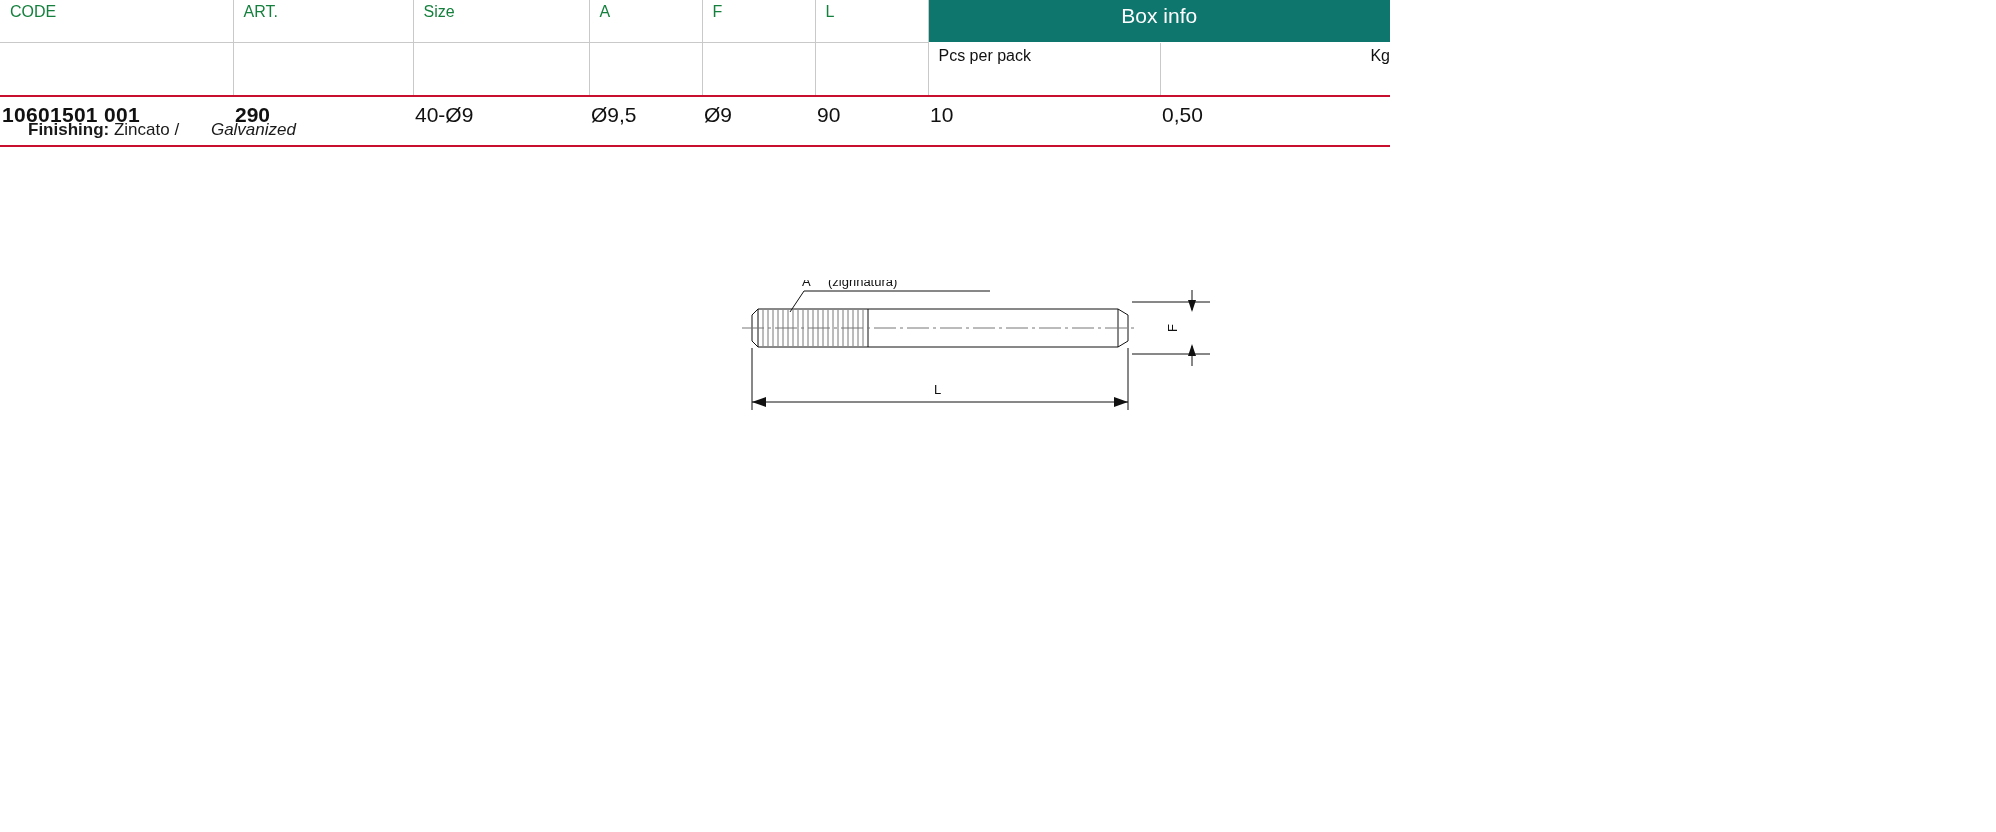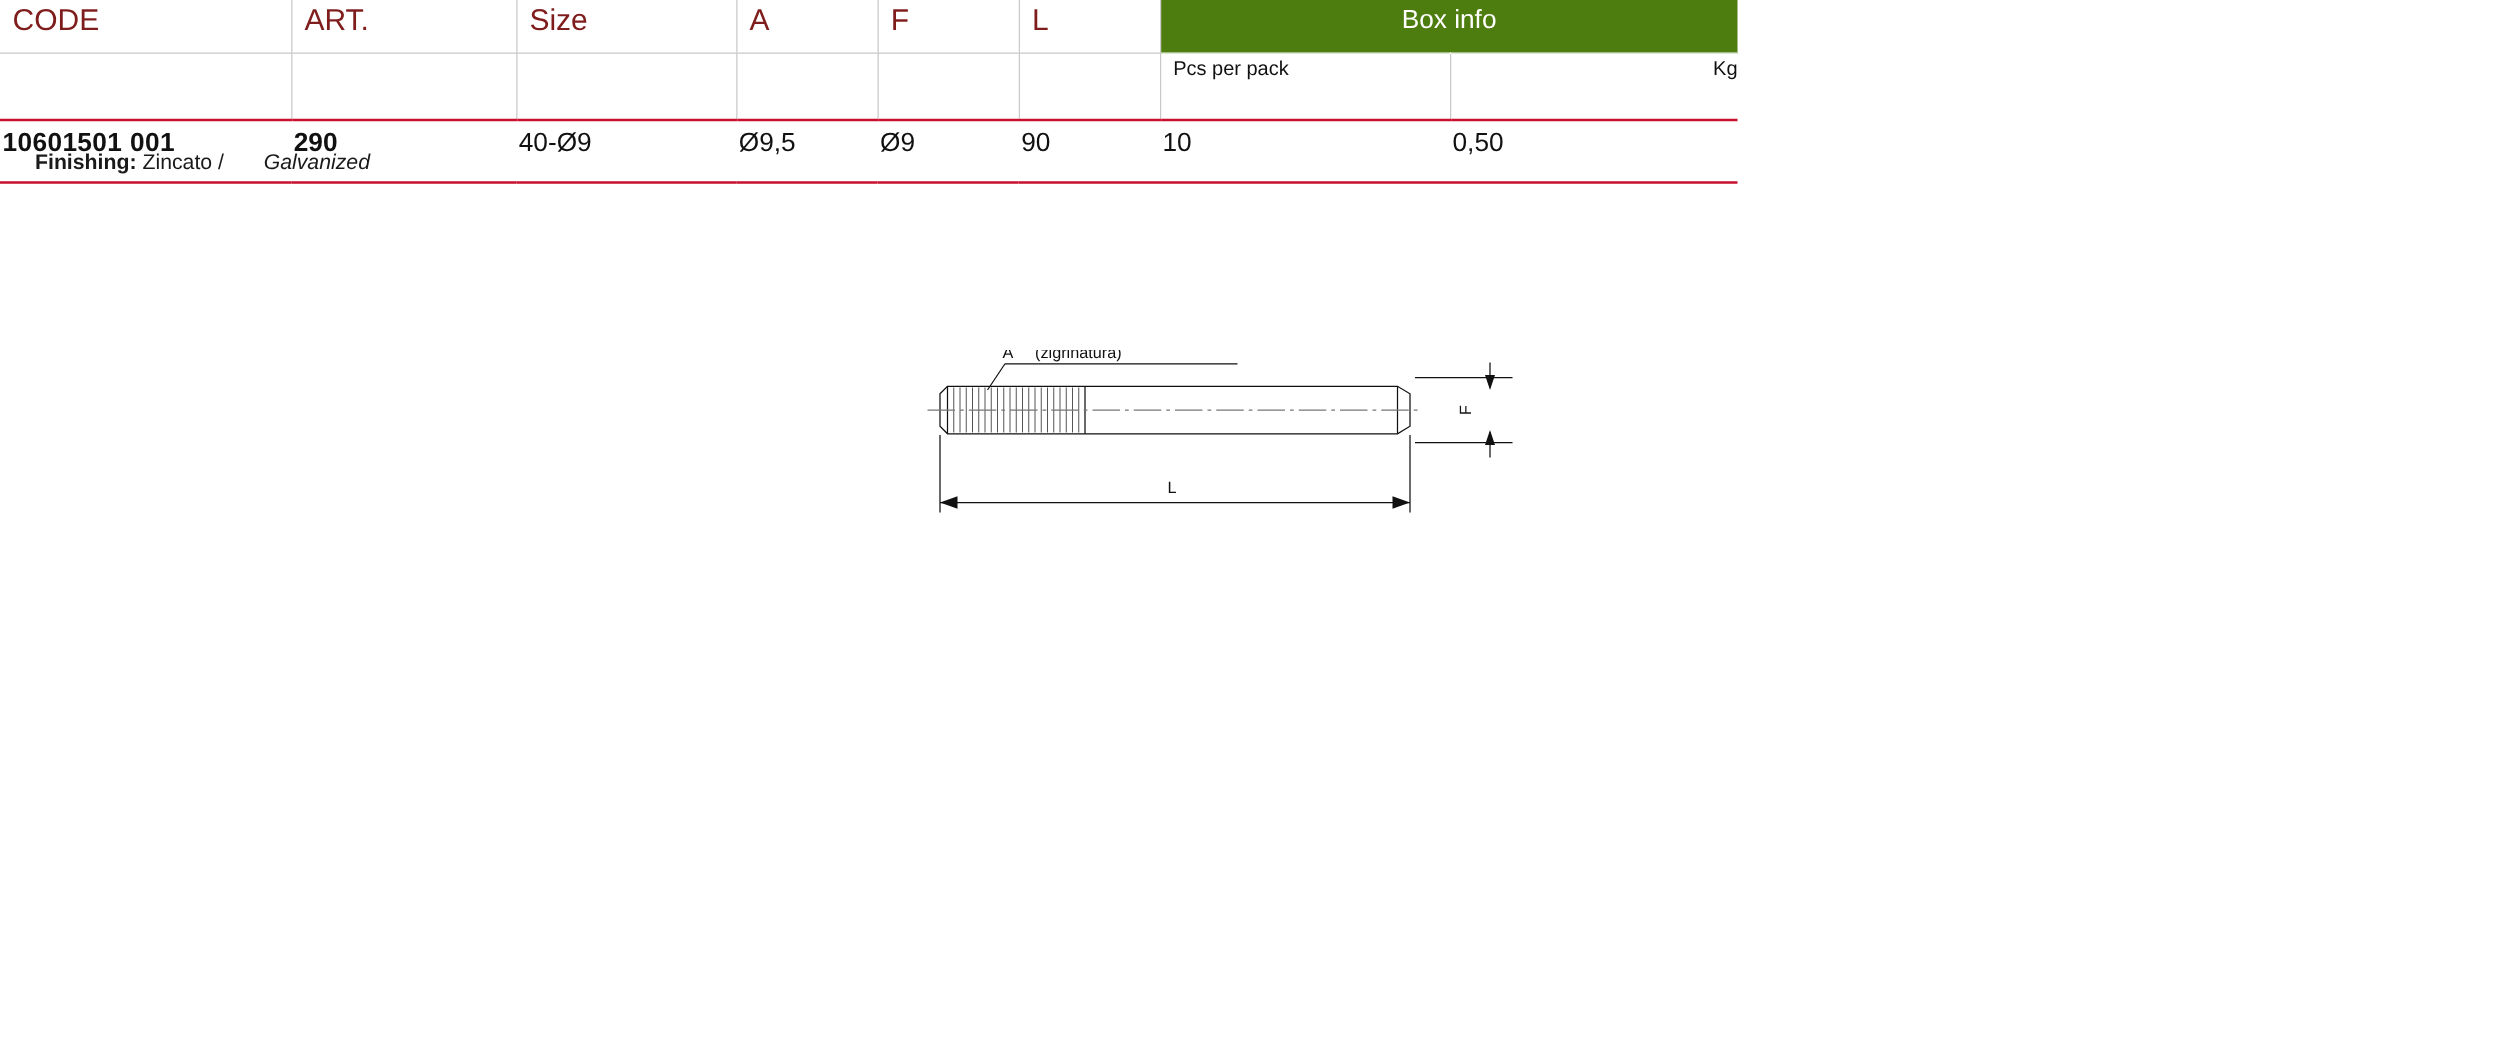"CODE" .hdr-main th { color: #7f1d1d -> #15803d; font-size: 24px -> 16px }
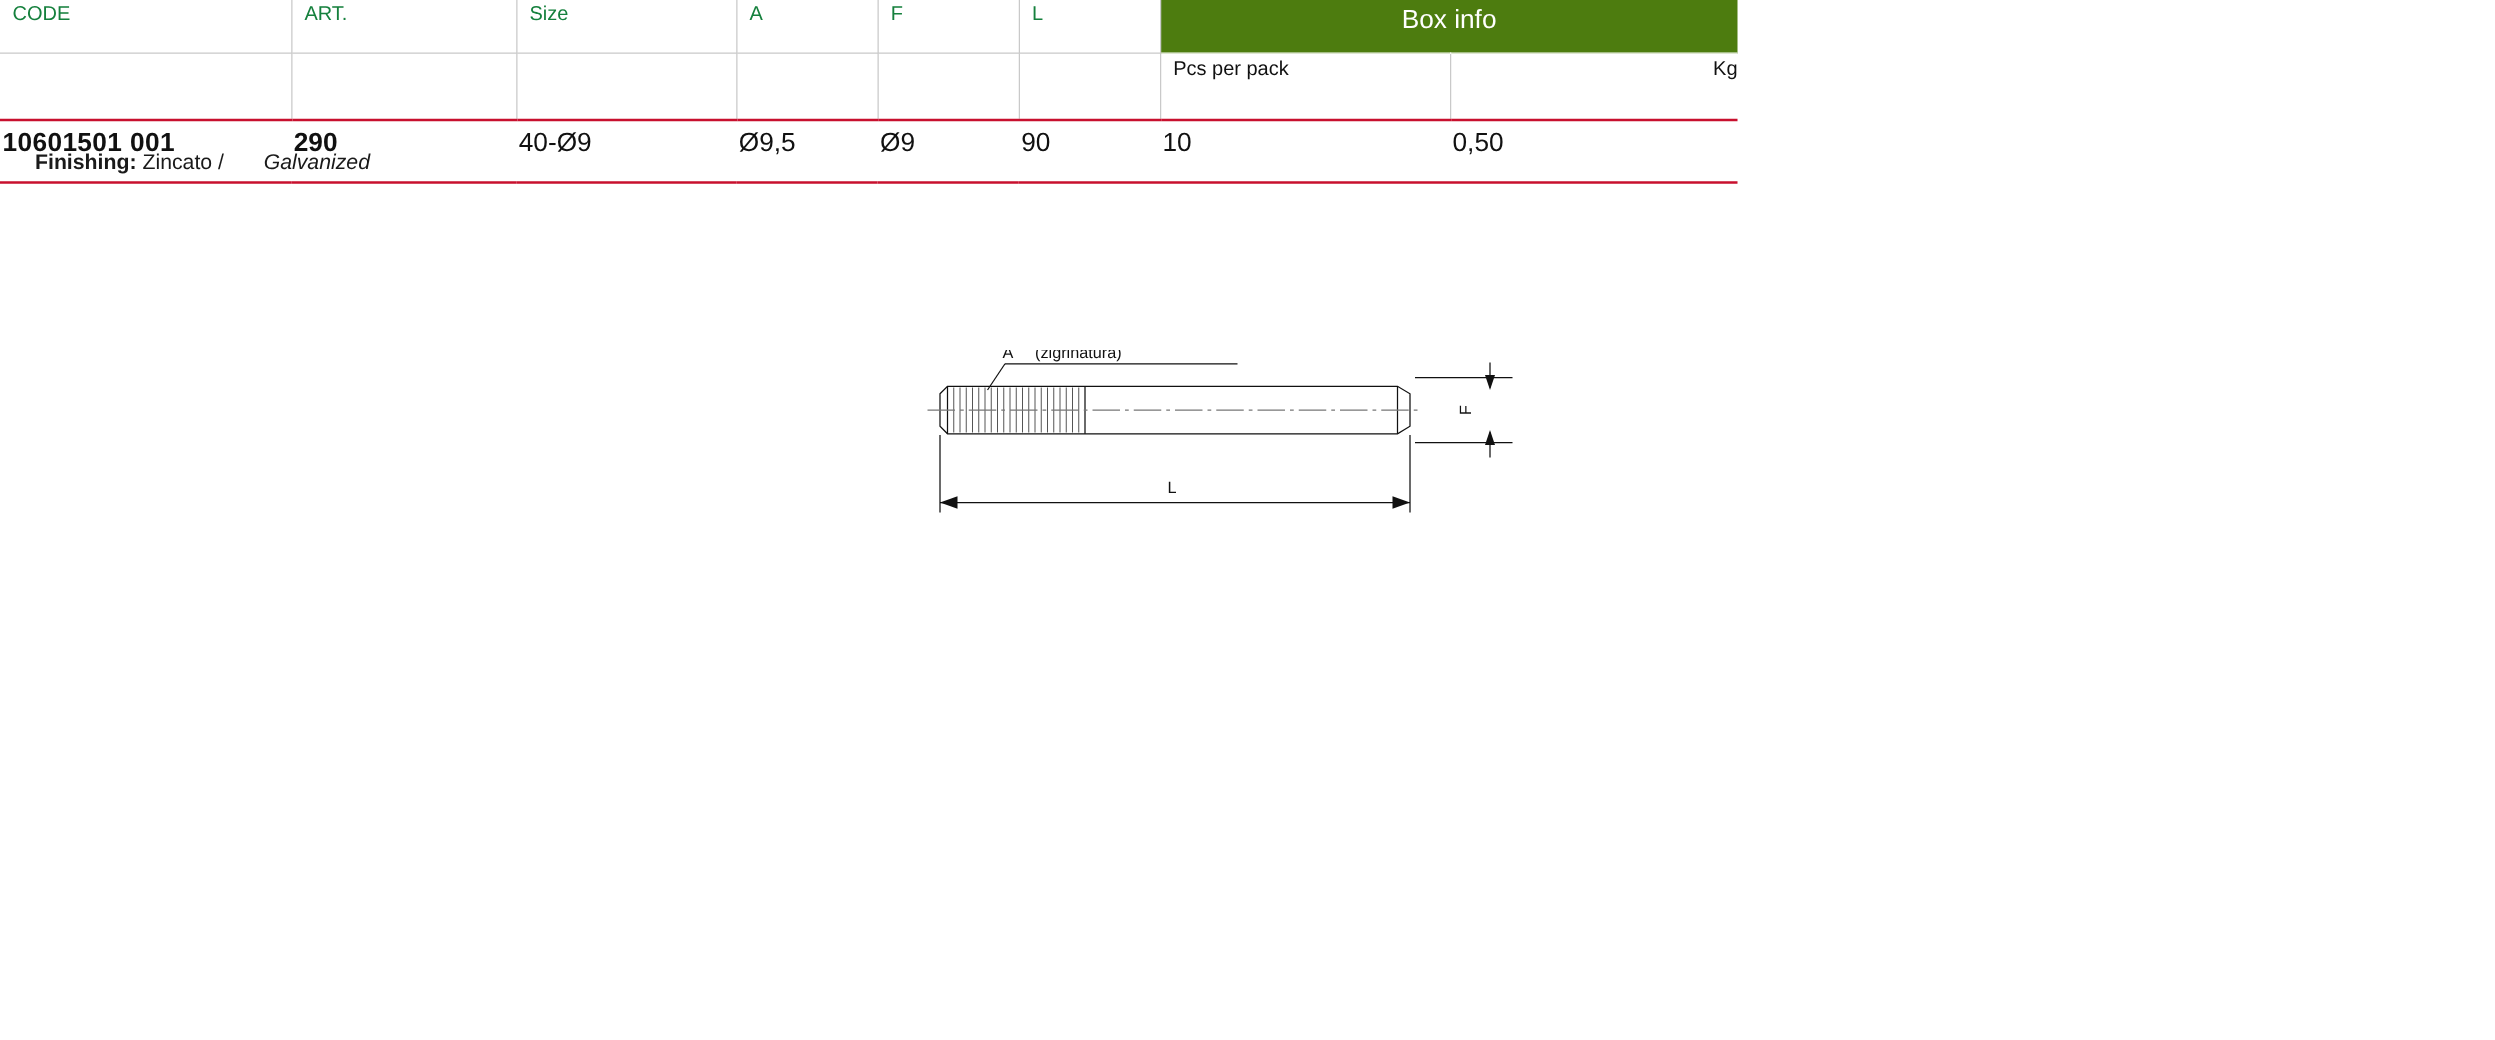"Box info" .hdr-main th.boxinfo { background: #4d7c0f -> #0f766e }
